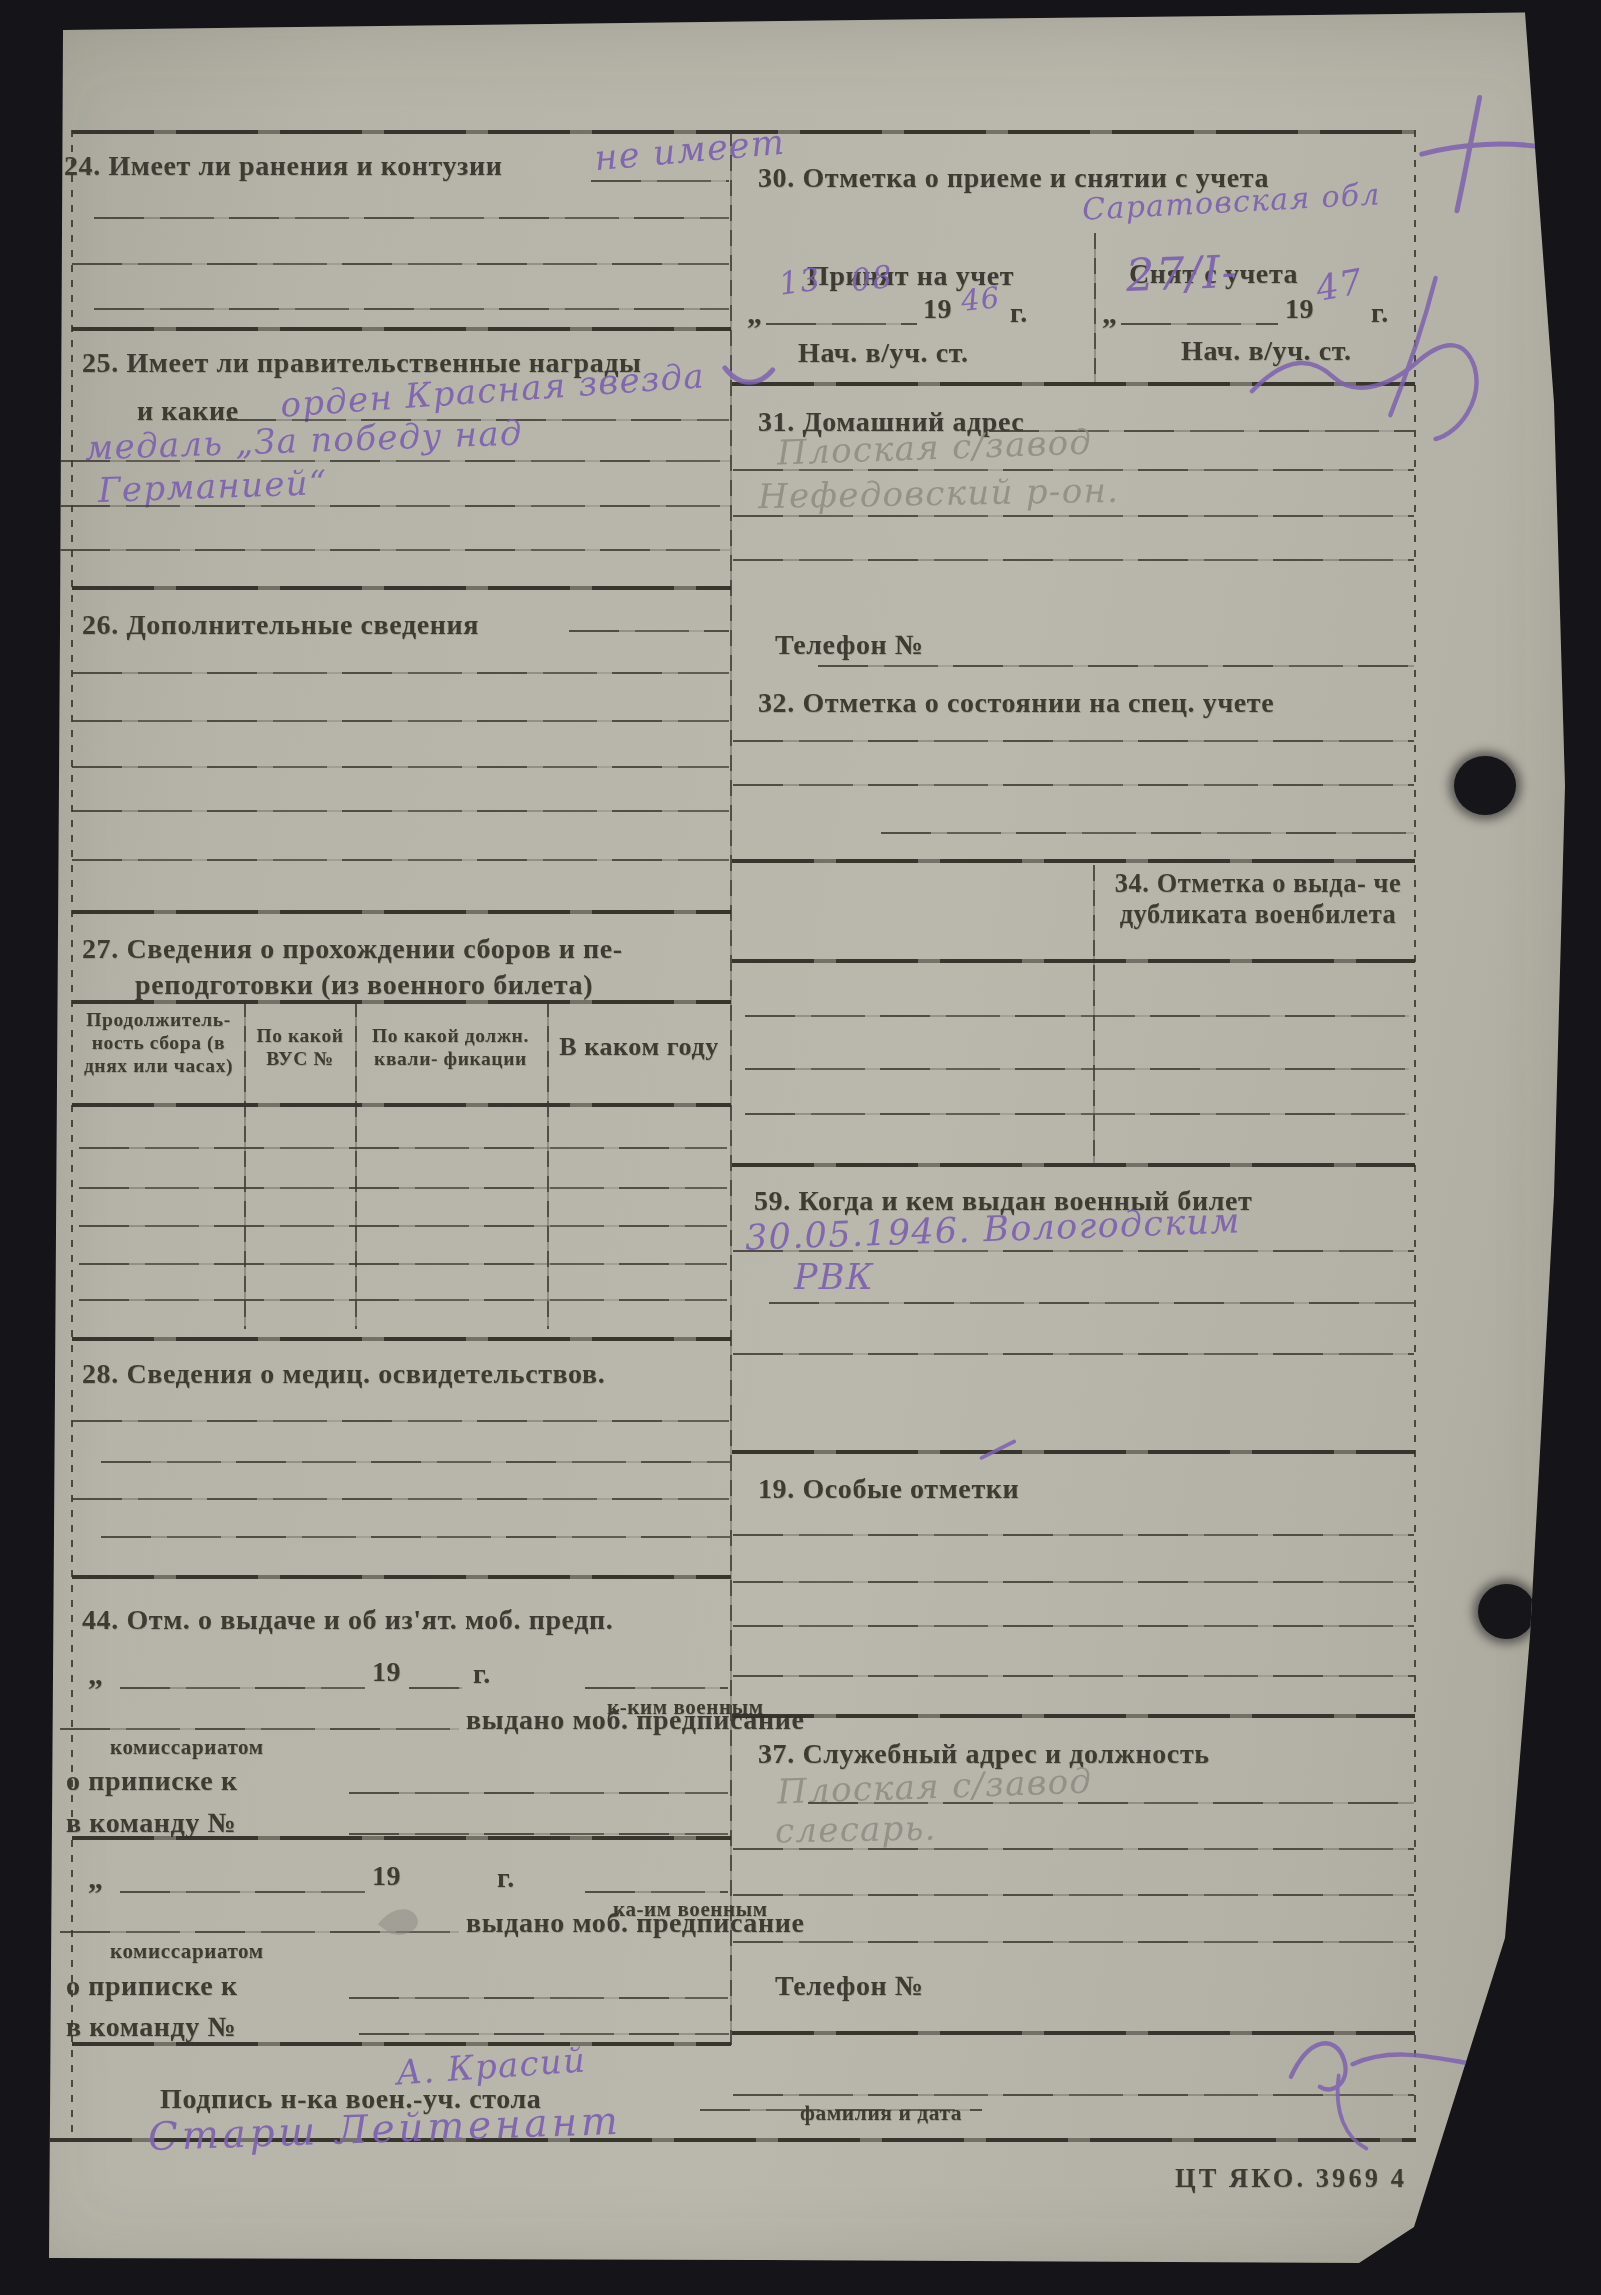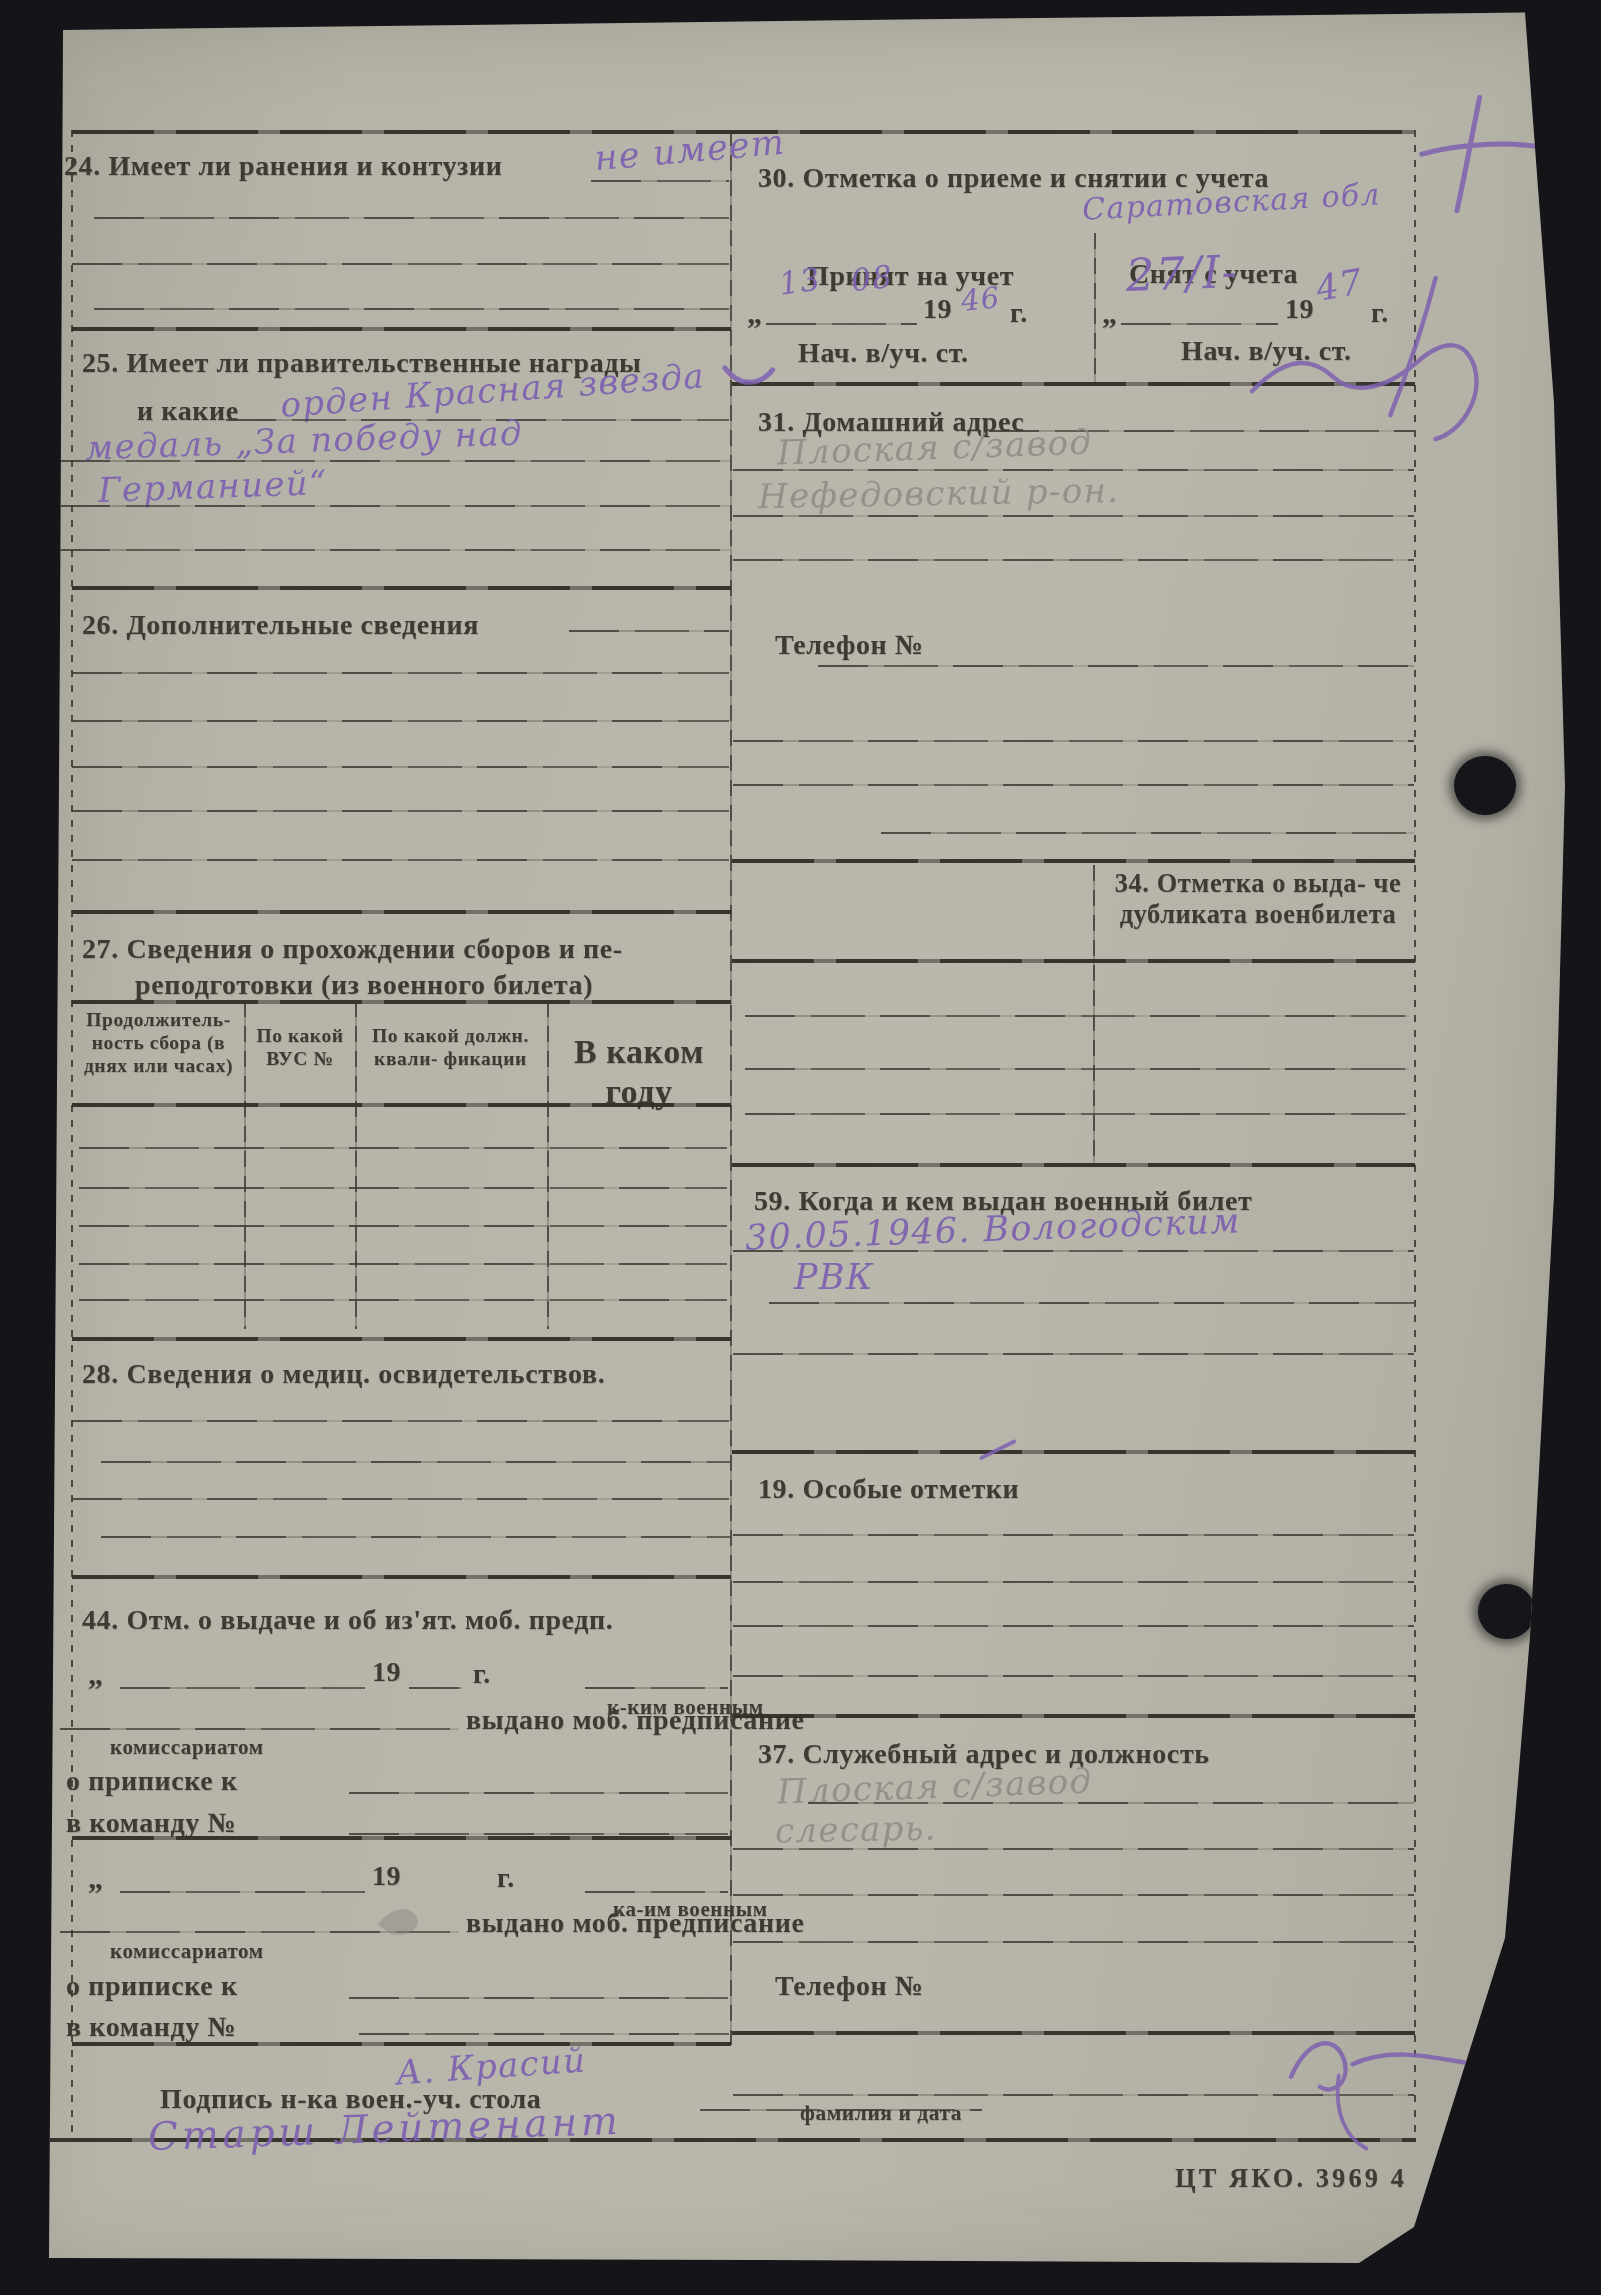"32. Отметка о состоянии на" div.t { html: none -> <div>32. Отметка о состоянии на спец. учете</div> }
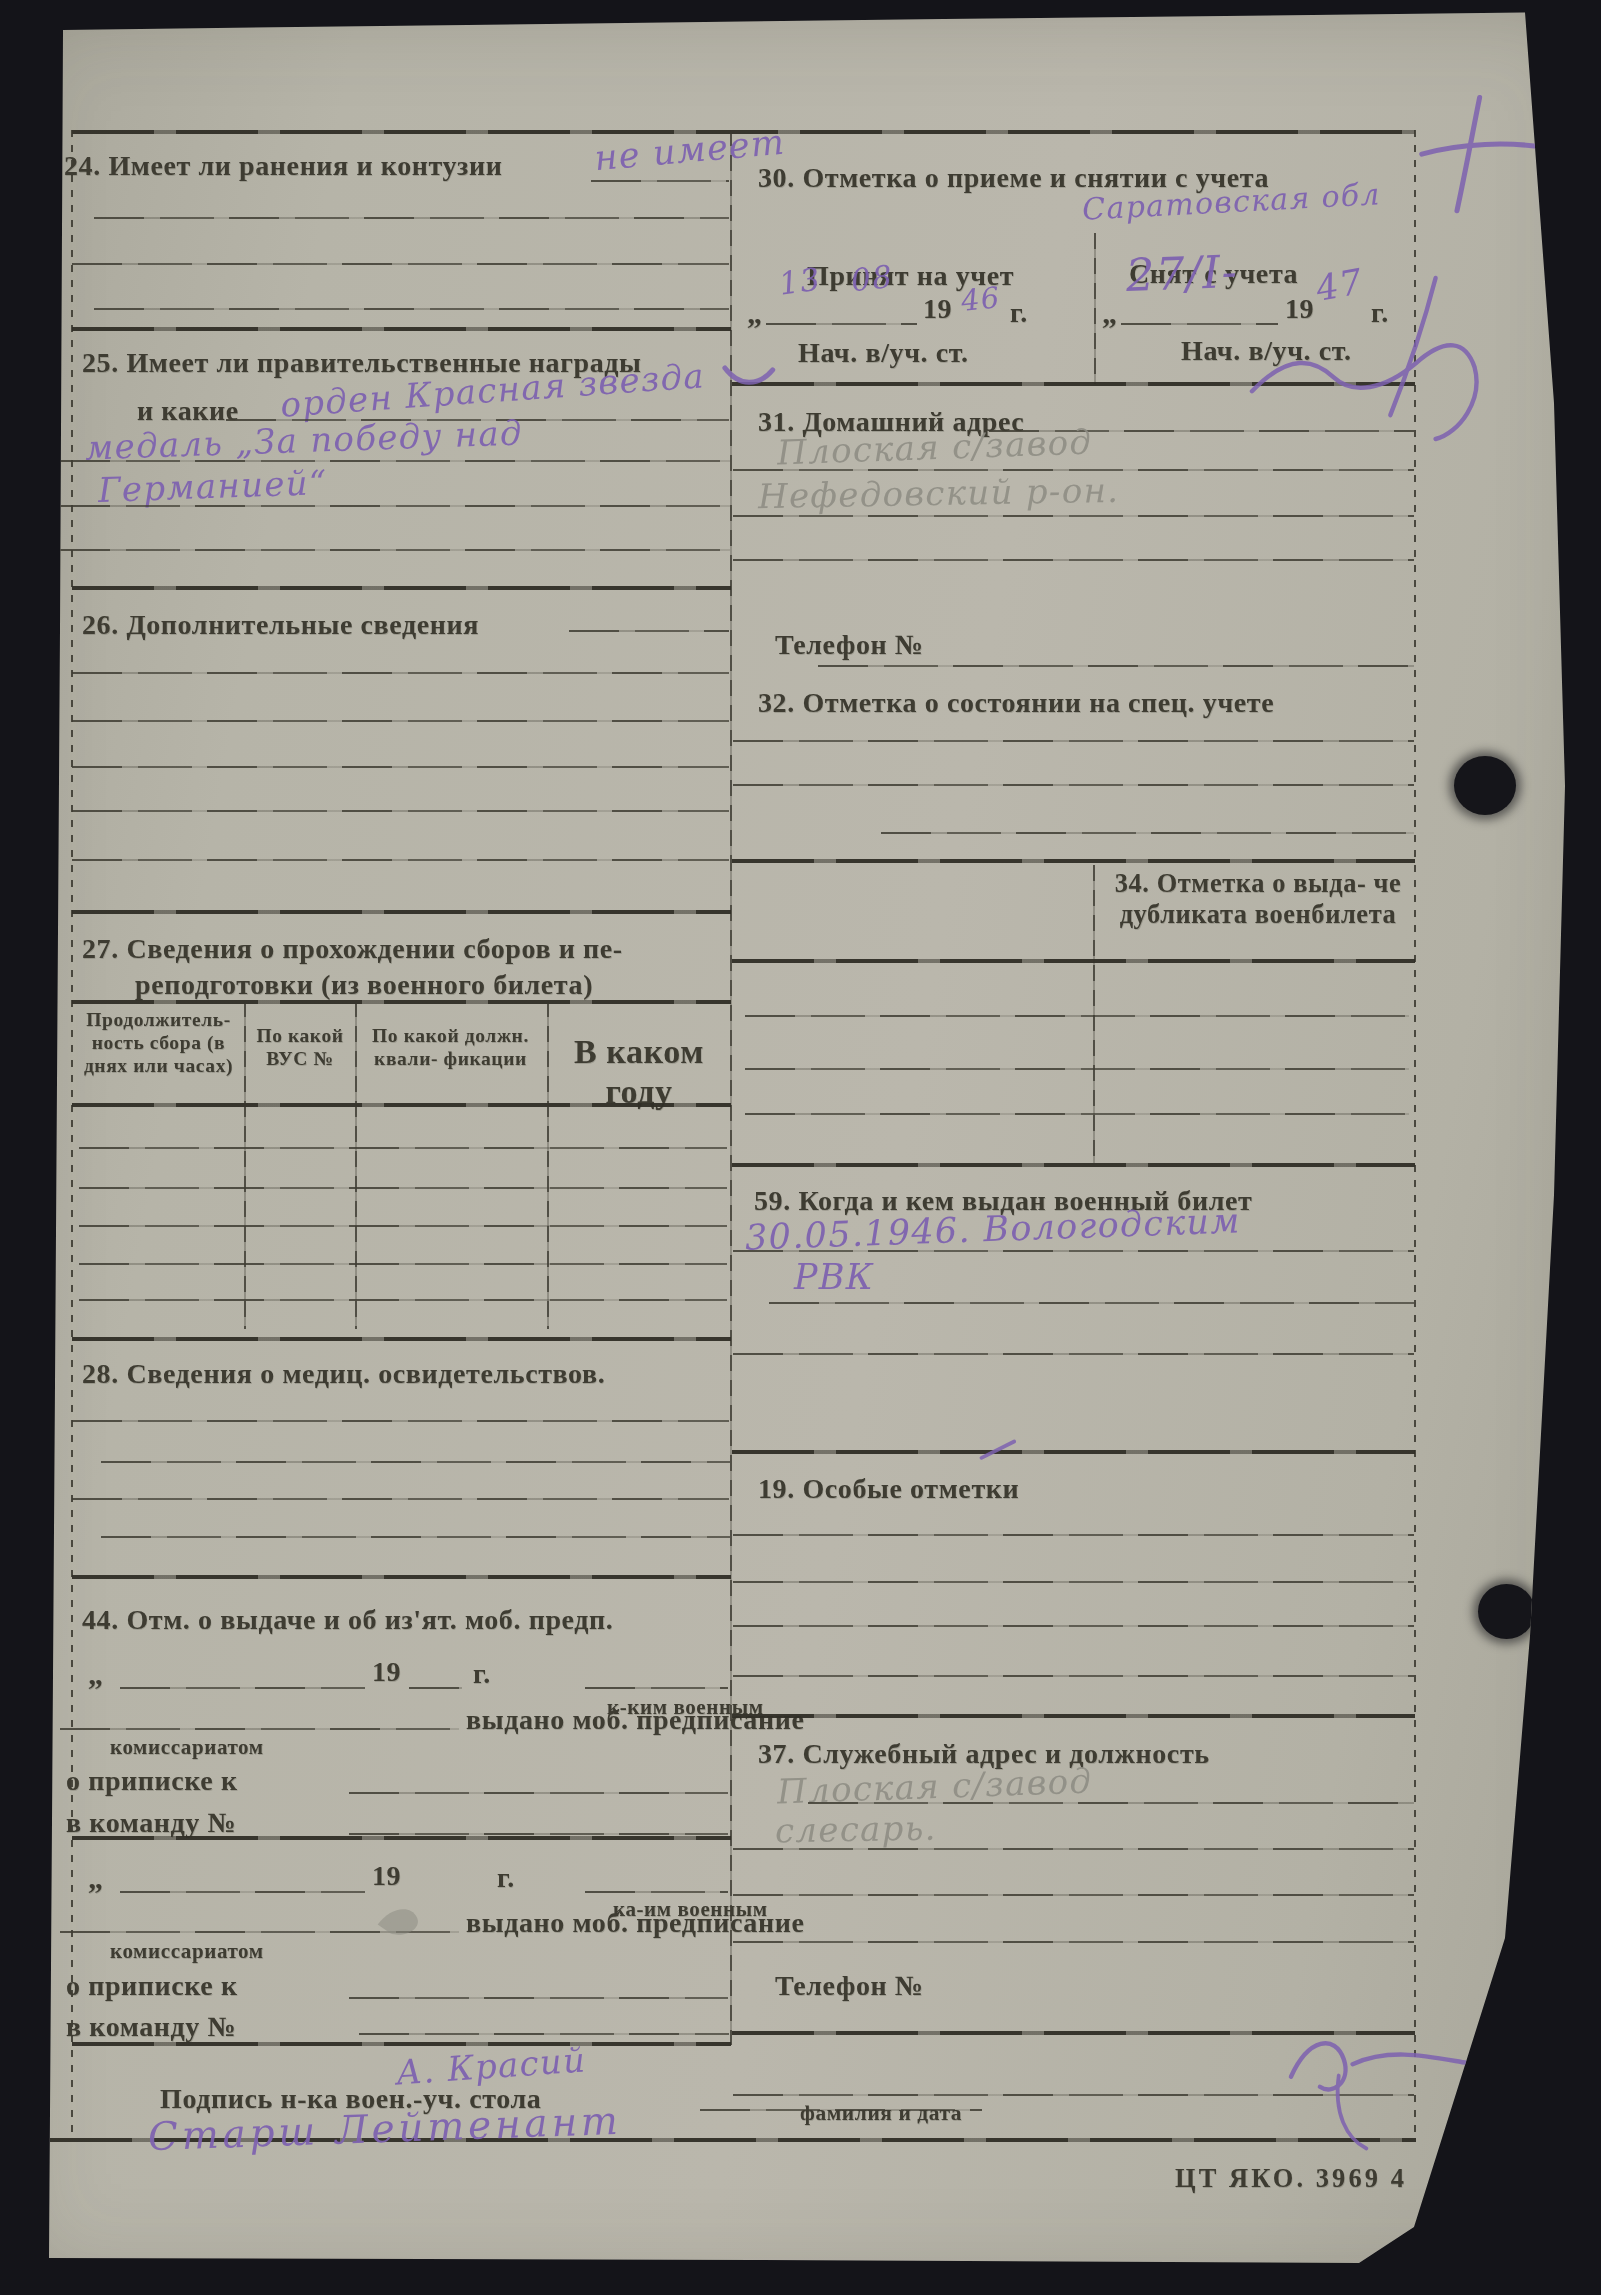"В каком году" div.t { font-size: 34px -> 26px }
